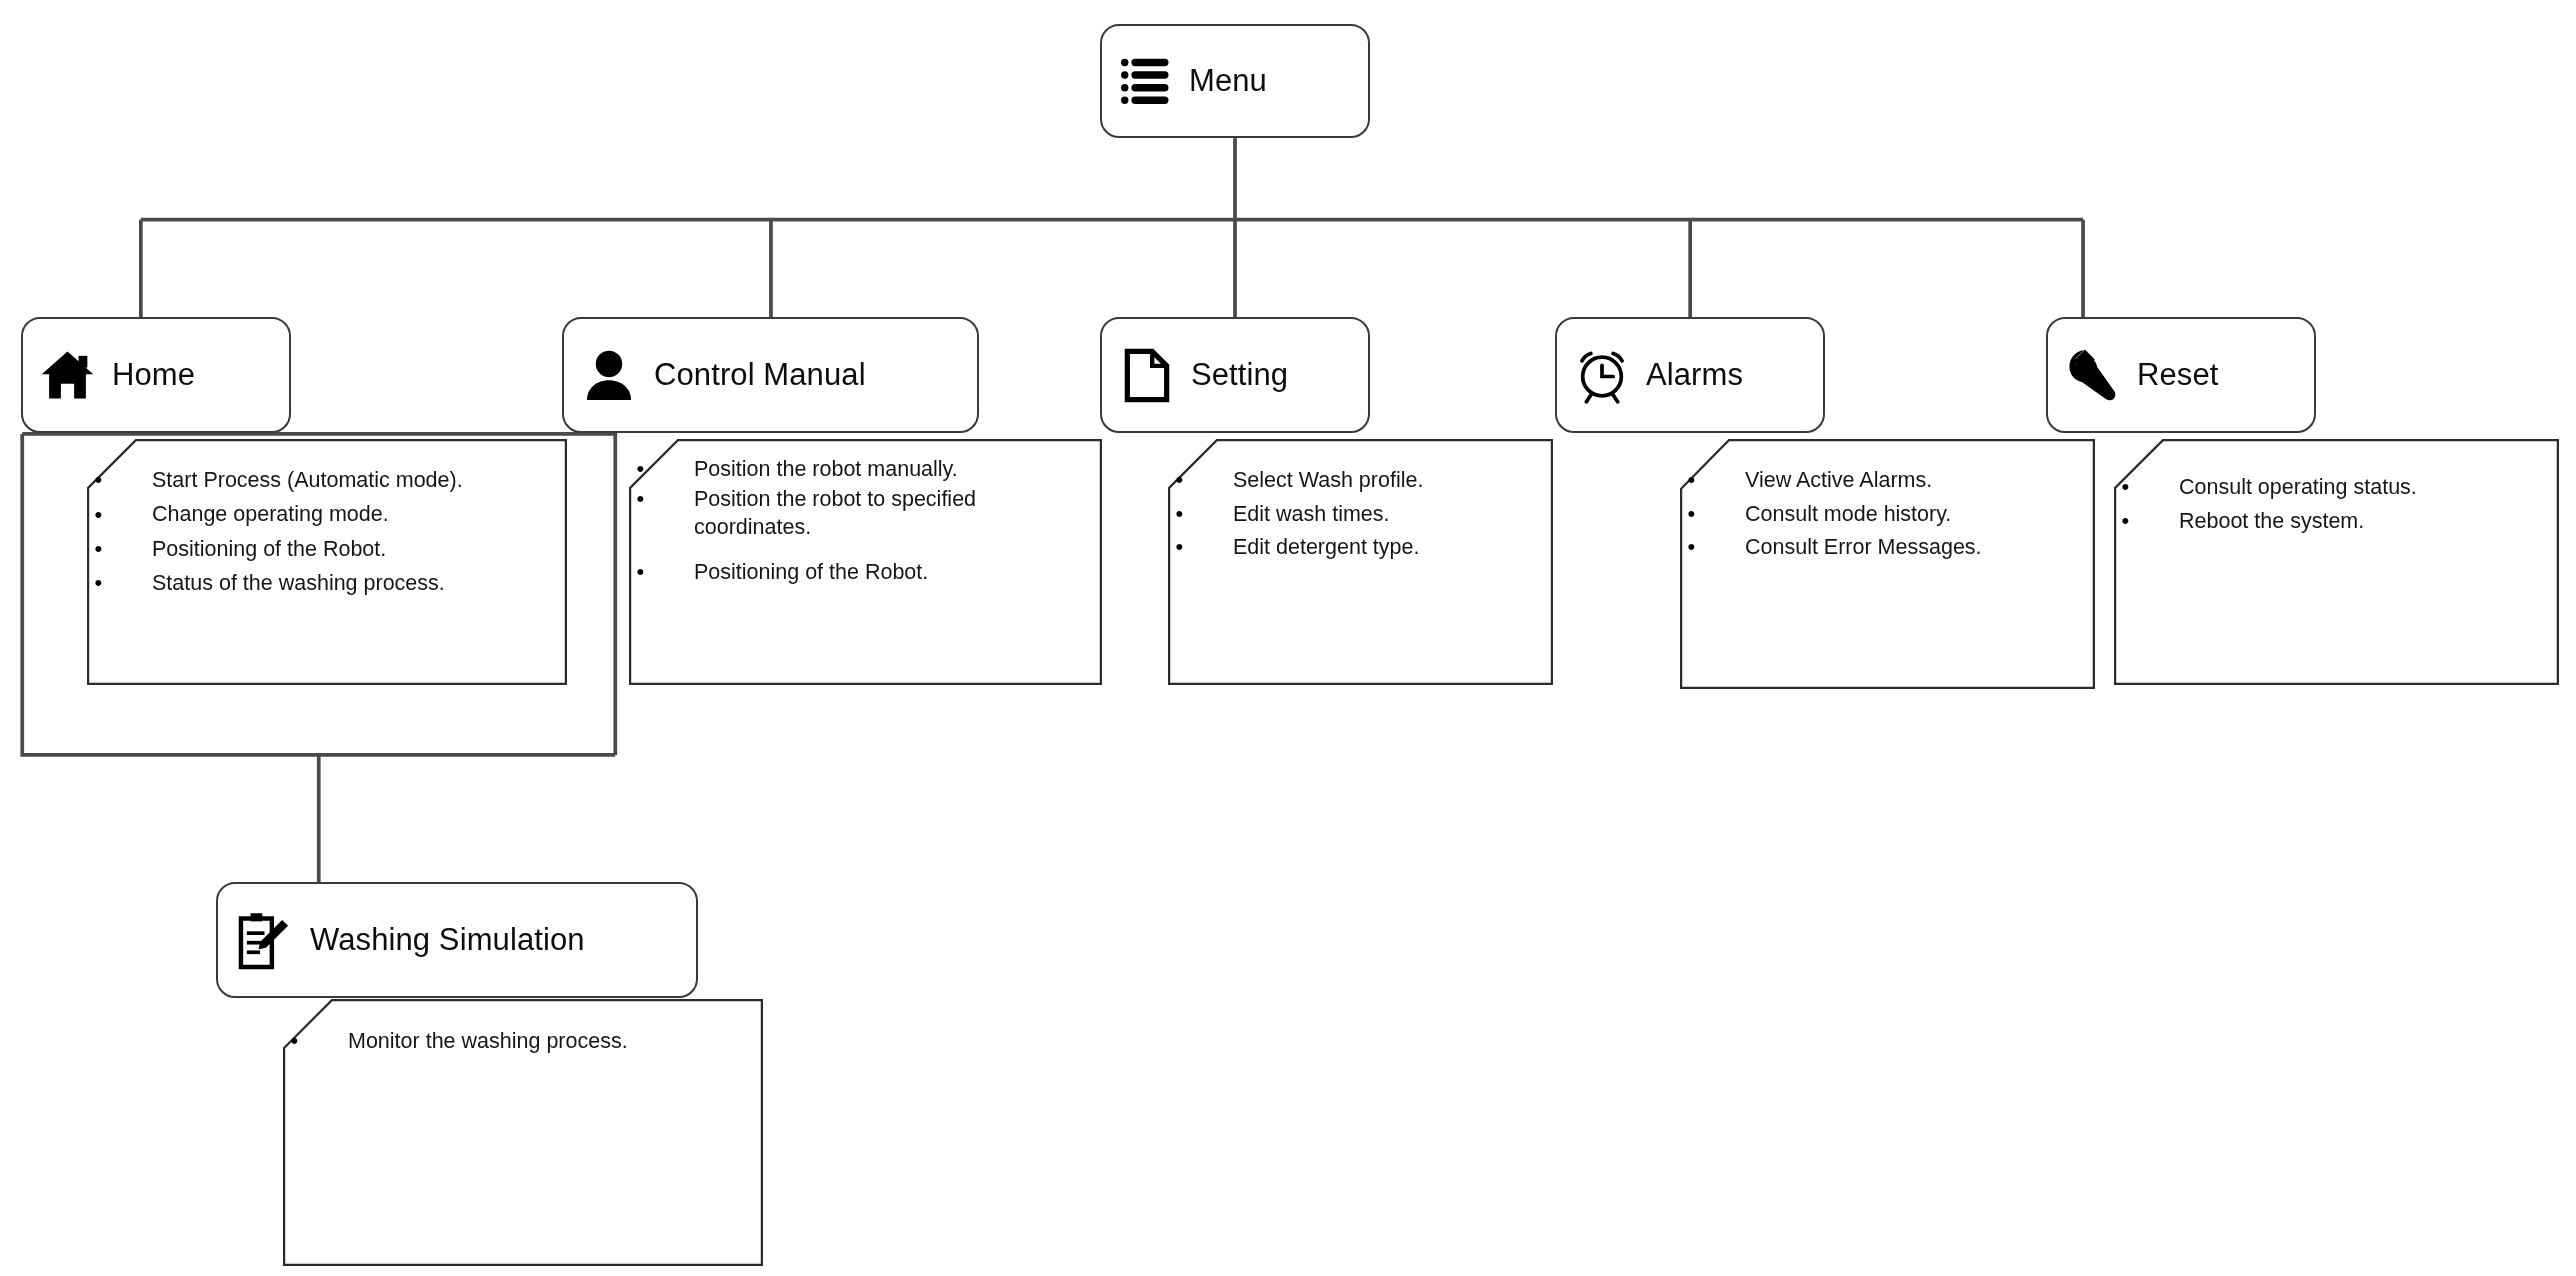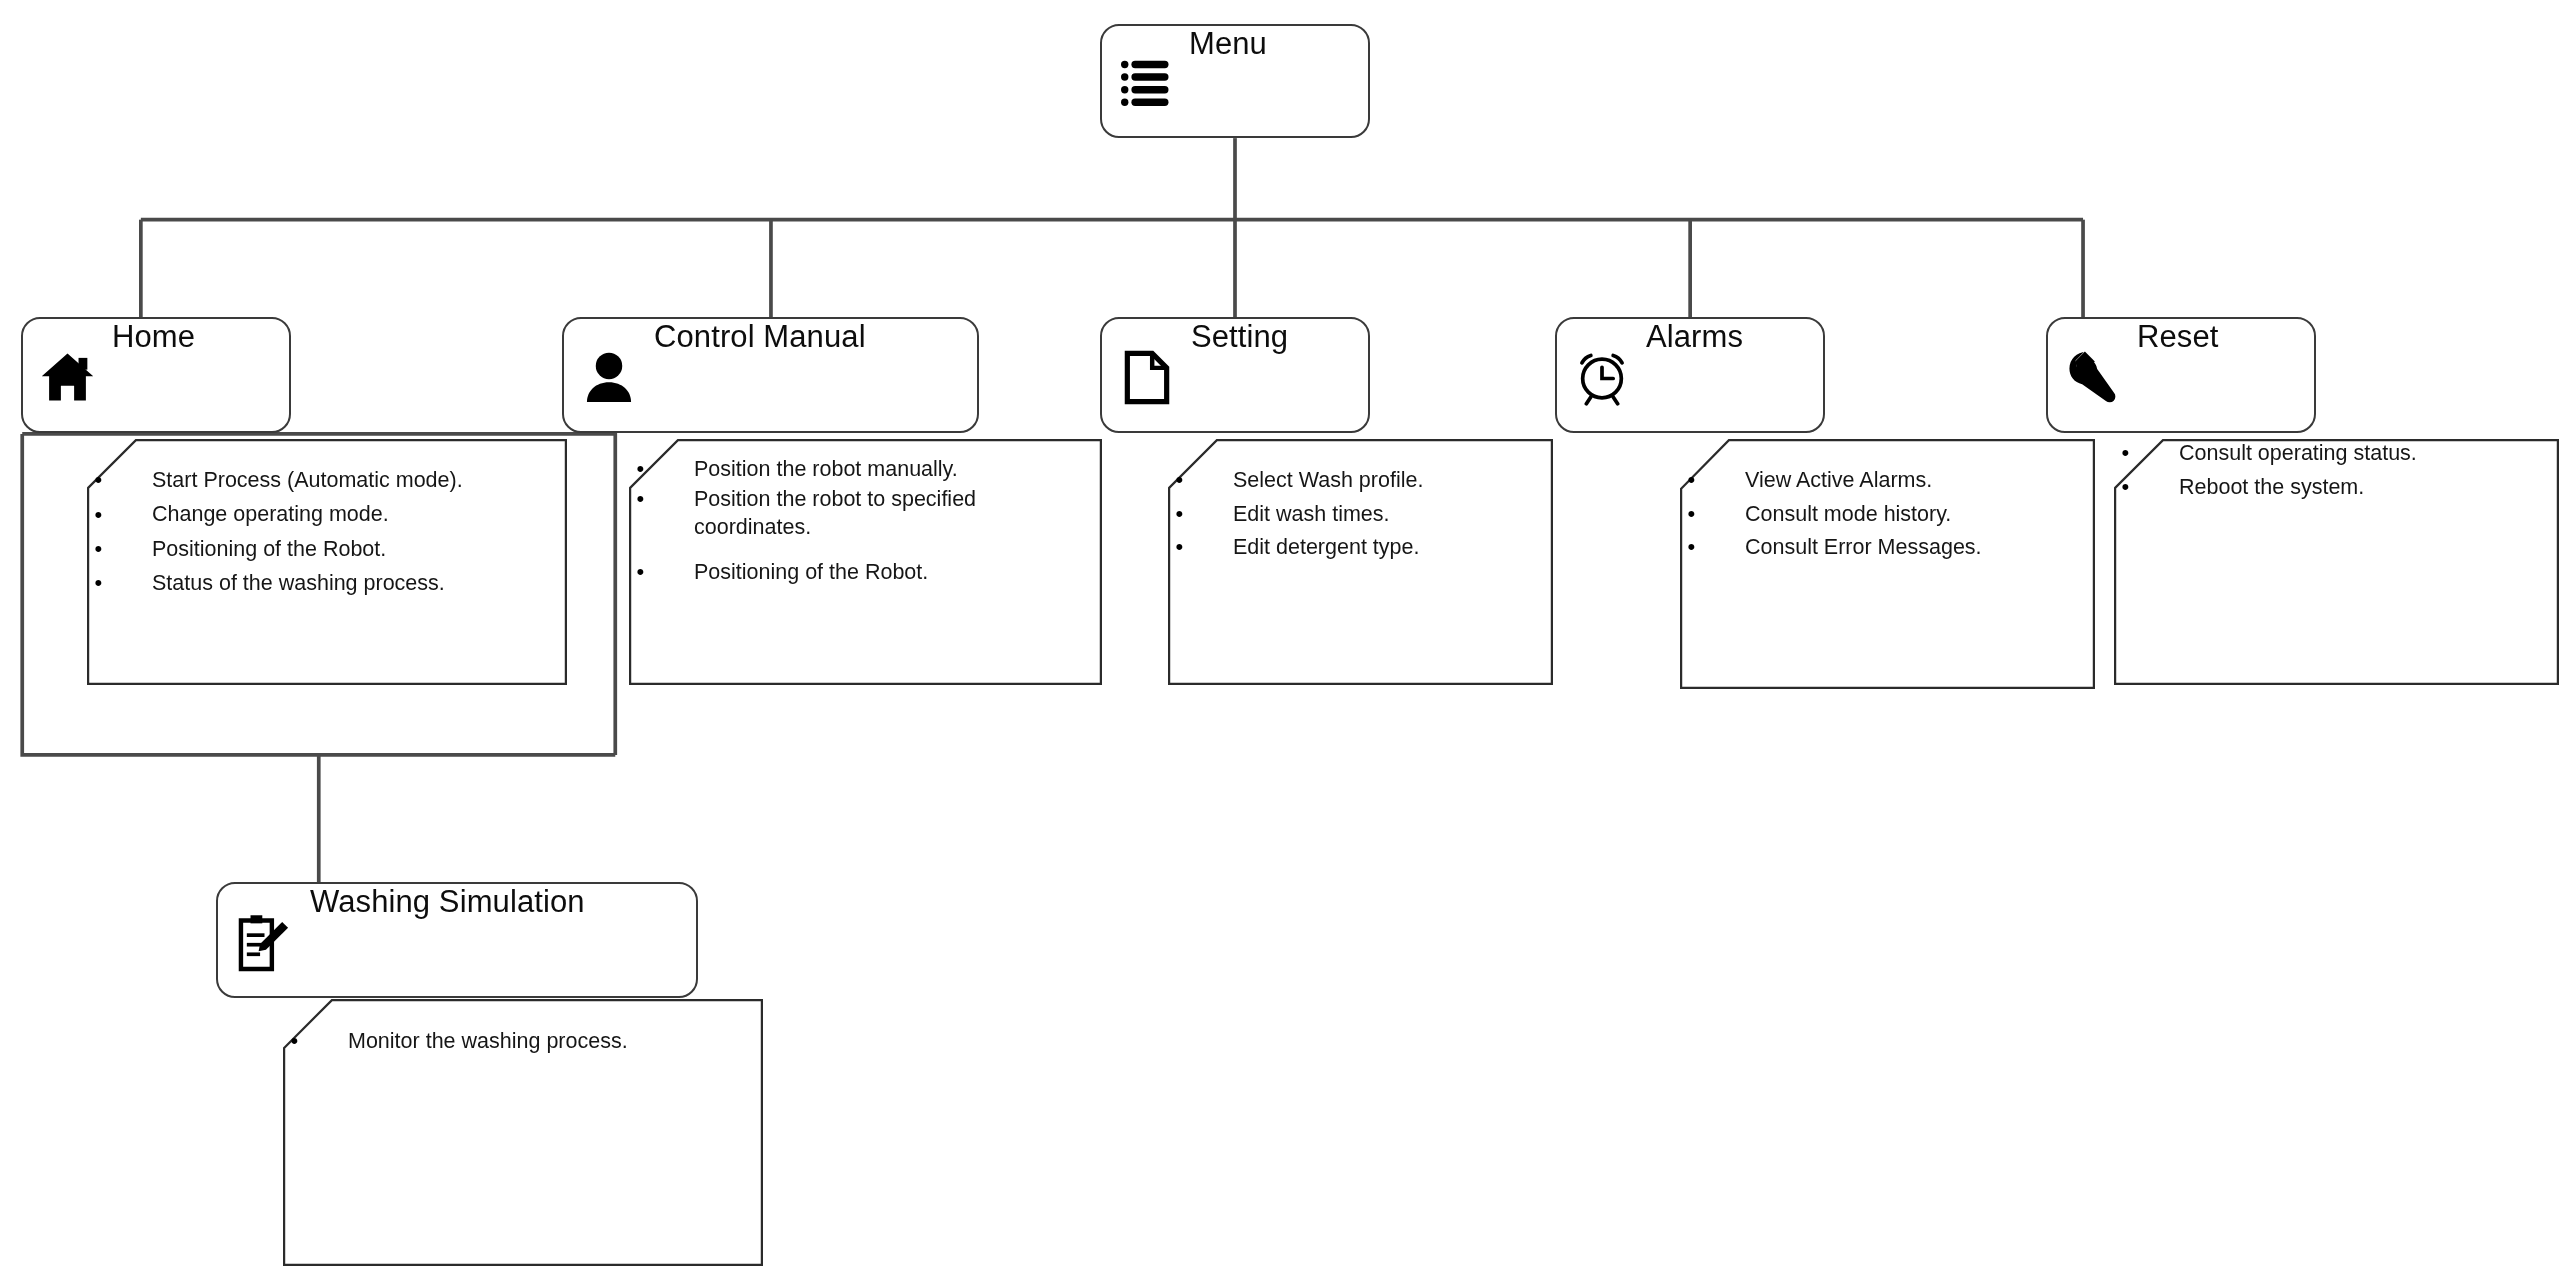"Menu" .node { align-items: none -> center }
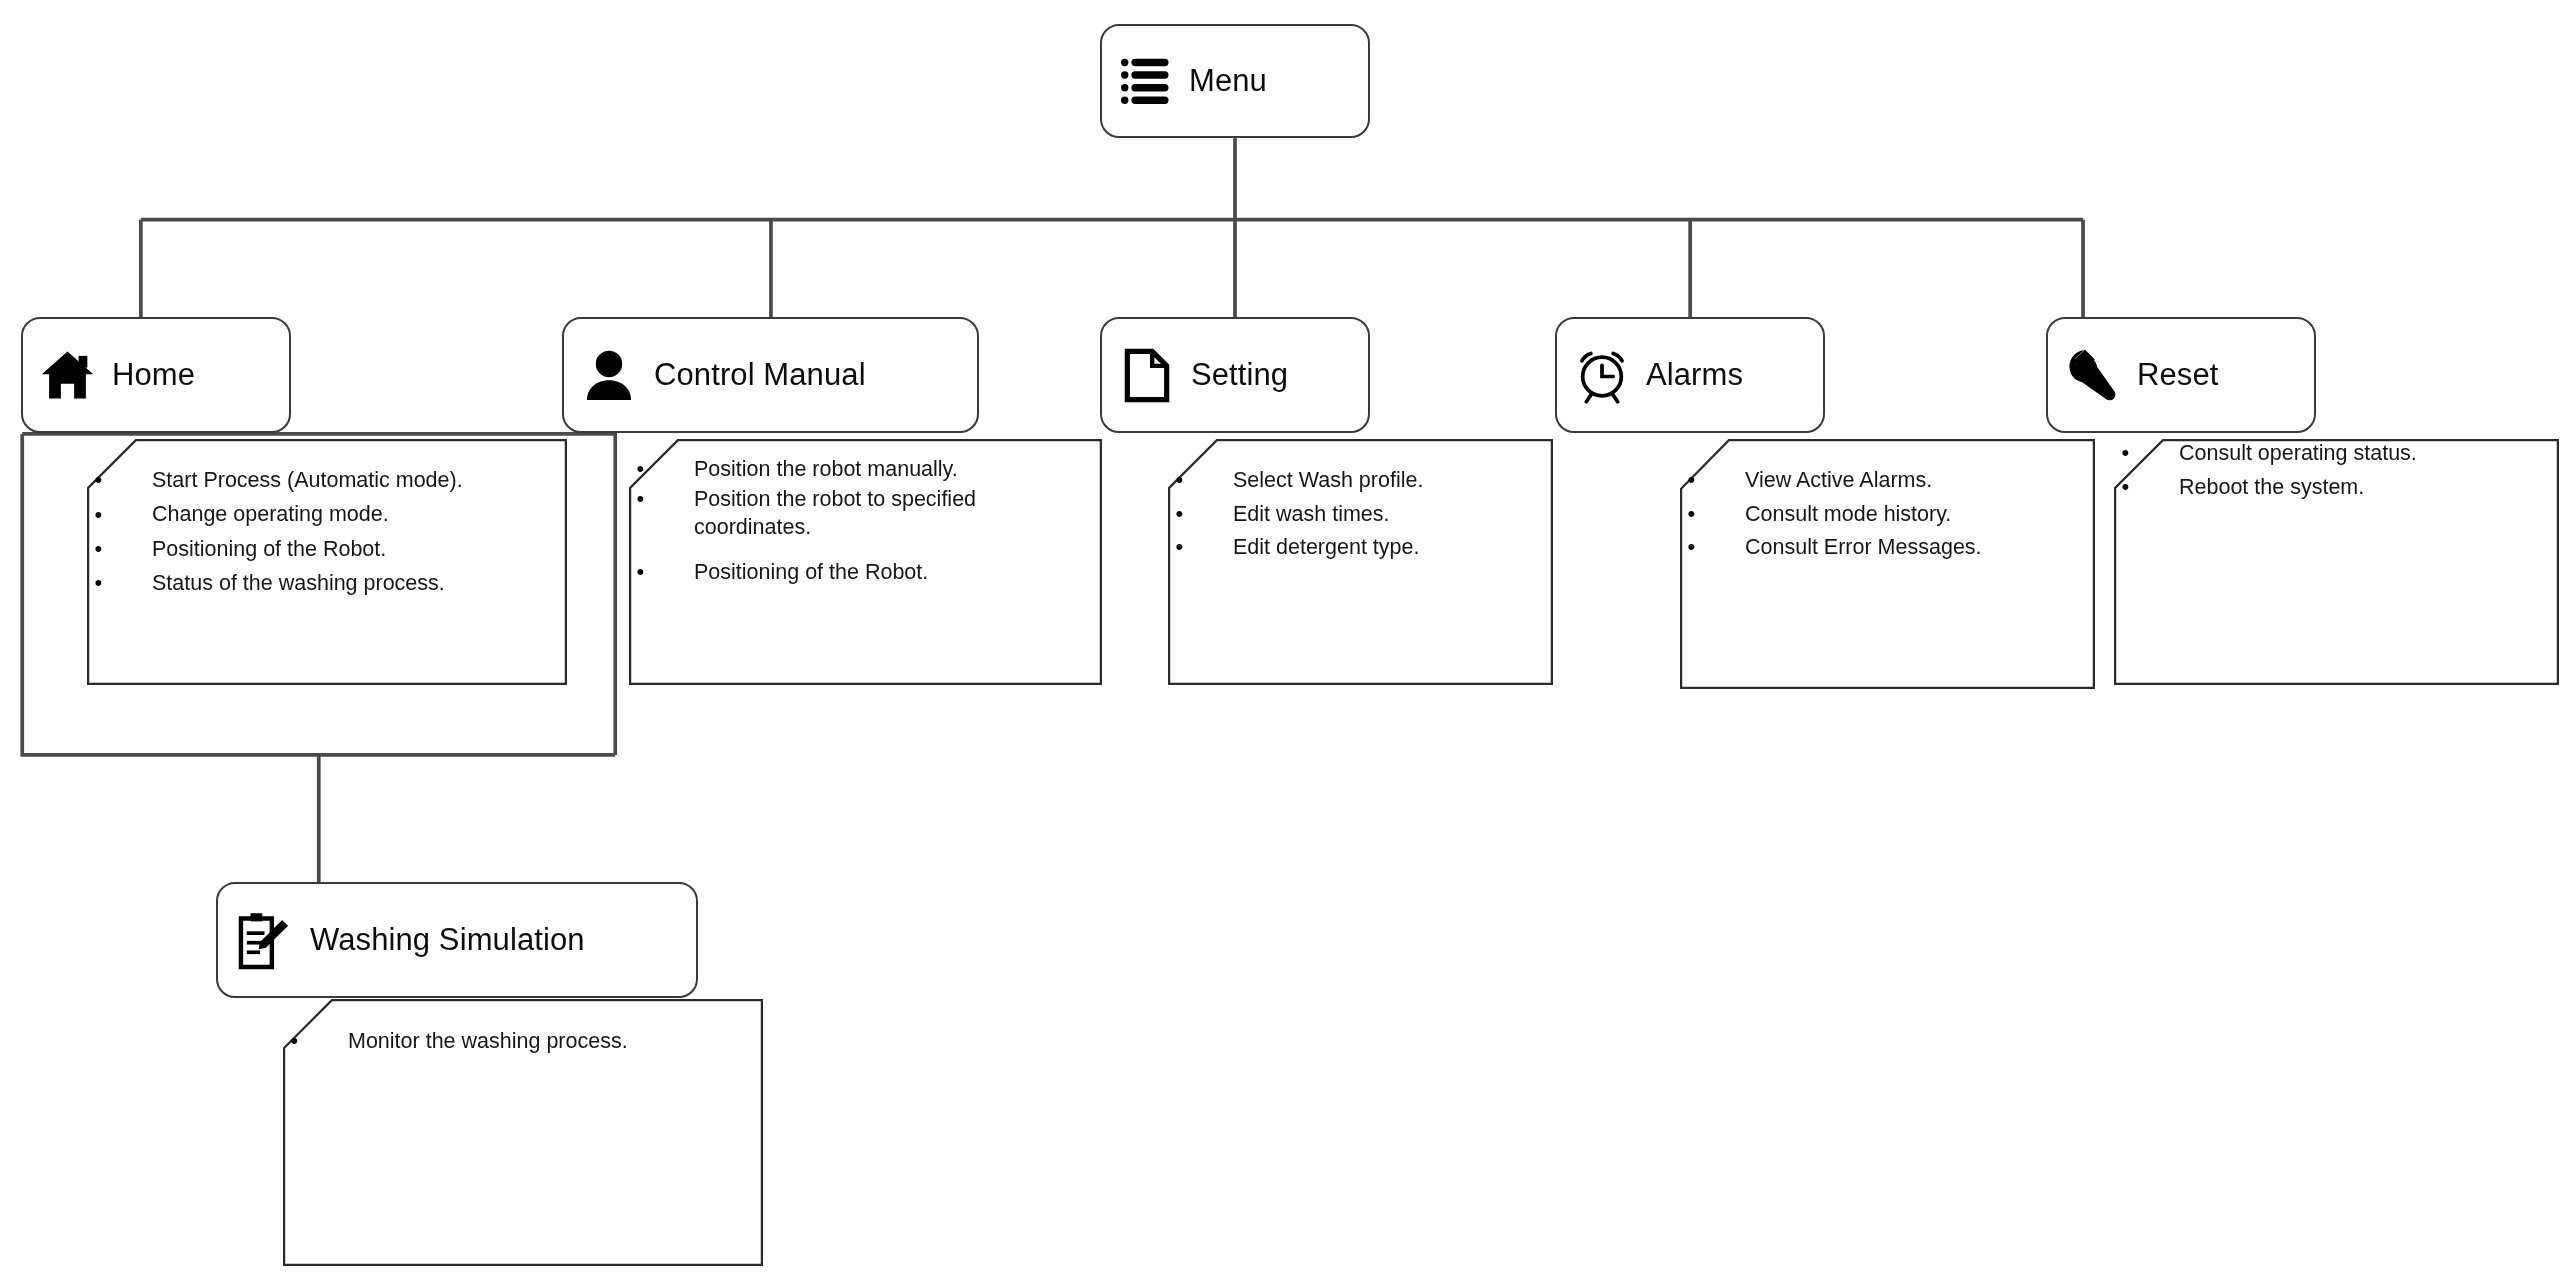"Consult operating status." ul { margin-top: none -> 7px; padding-top: none -> 27px }
